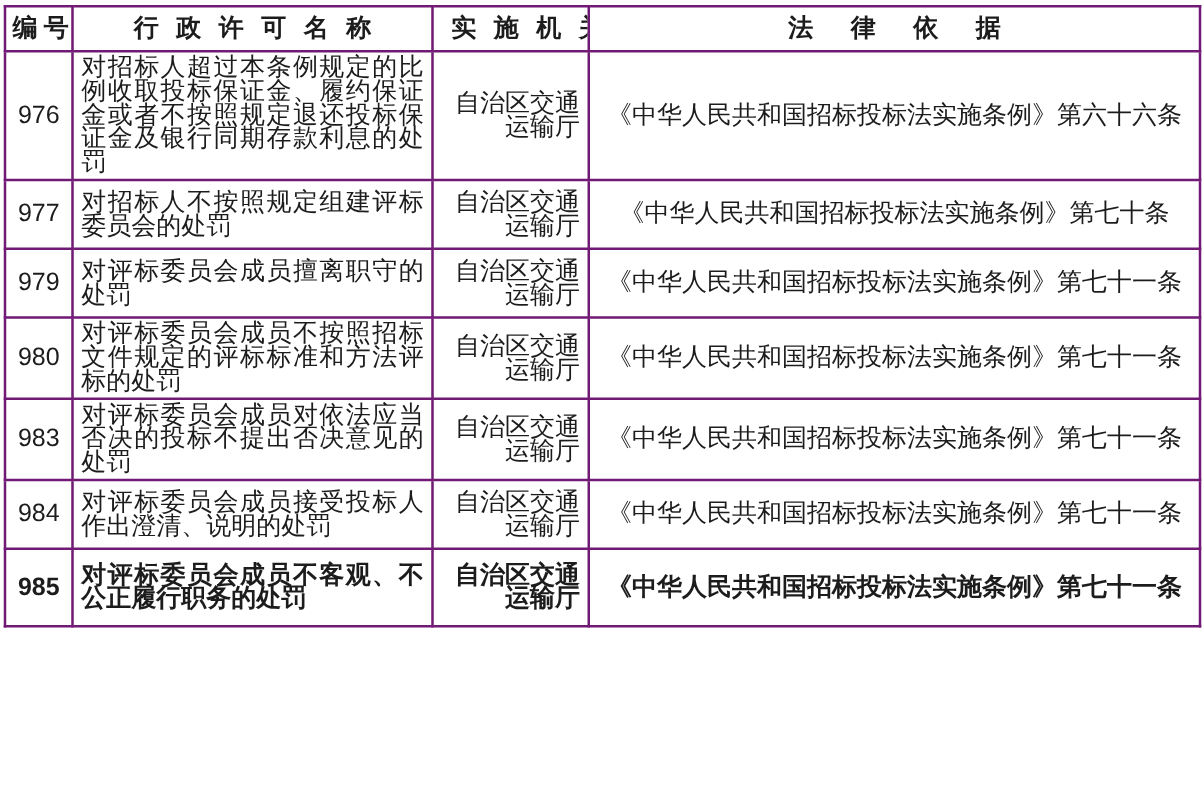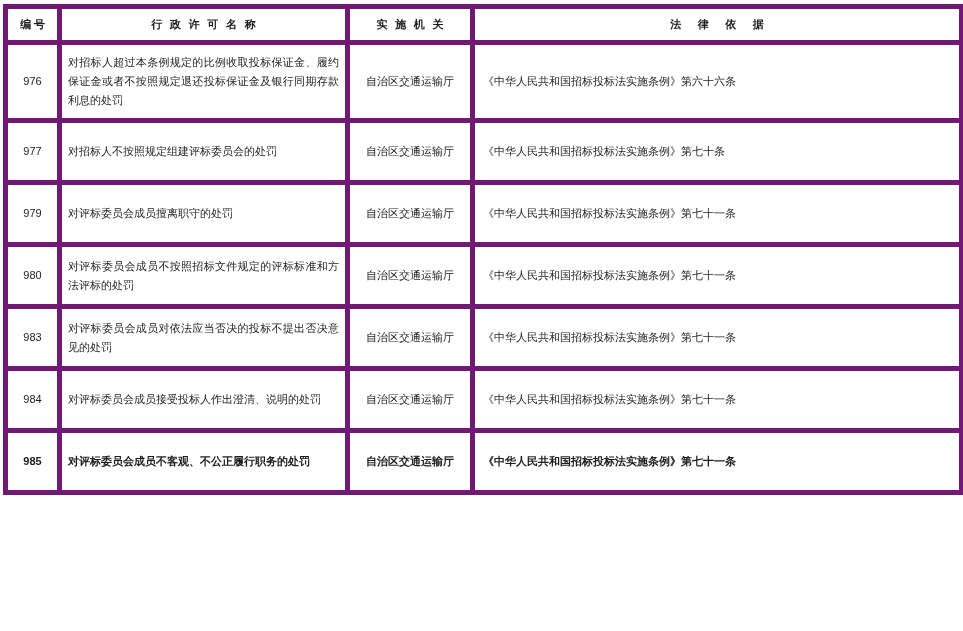"编号" th, td { border: 5px solid #701a75 -> 2px solid #701a75; font-size: 11px -> 20px }
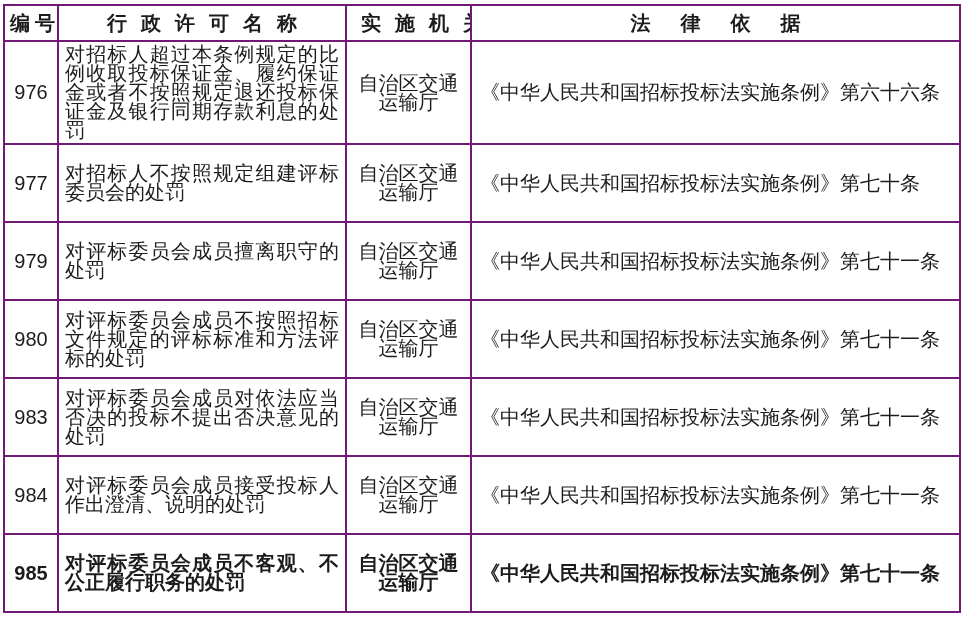"自治区交通运输厅" td.cell-agency { padding: 19px 6px -> 7px 6px; text-align: center -> right }
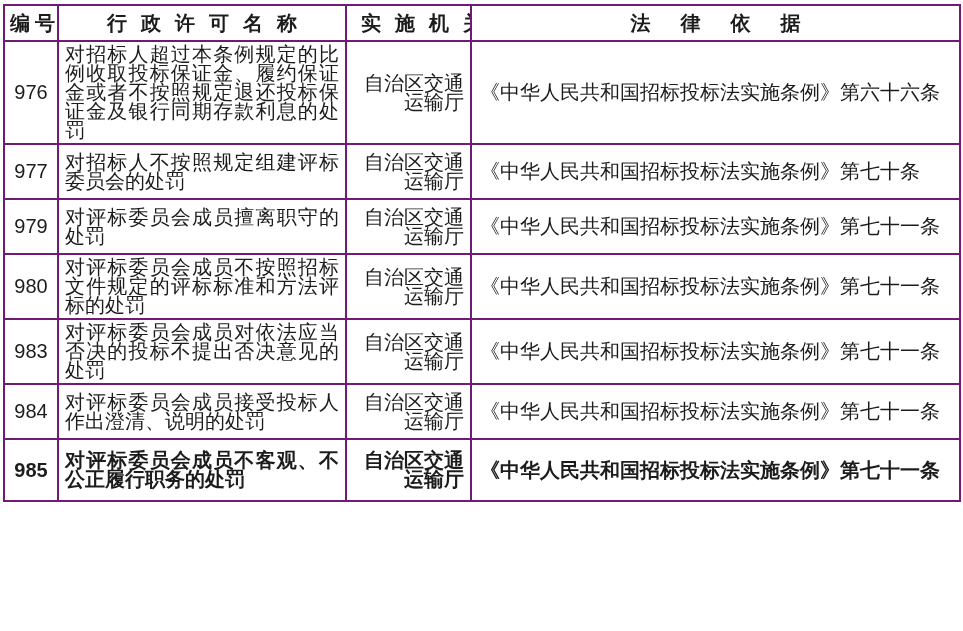"《中华人民共和国招标投标法实施条例》第六十六条" td.cell-law { text-align: left -> center }
